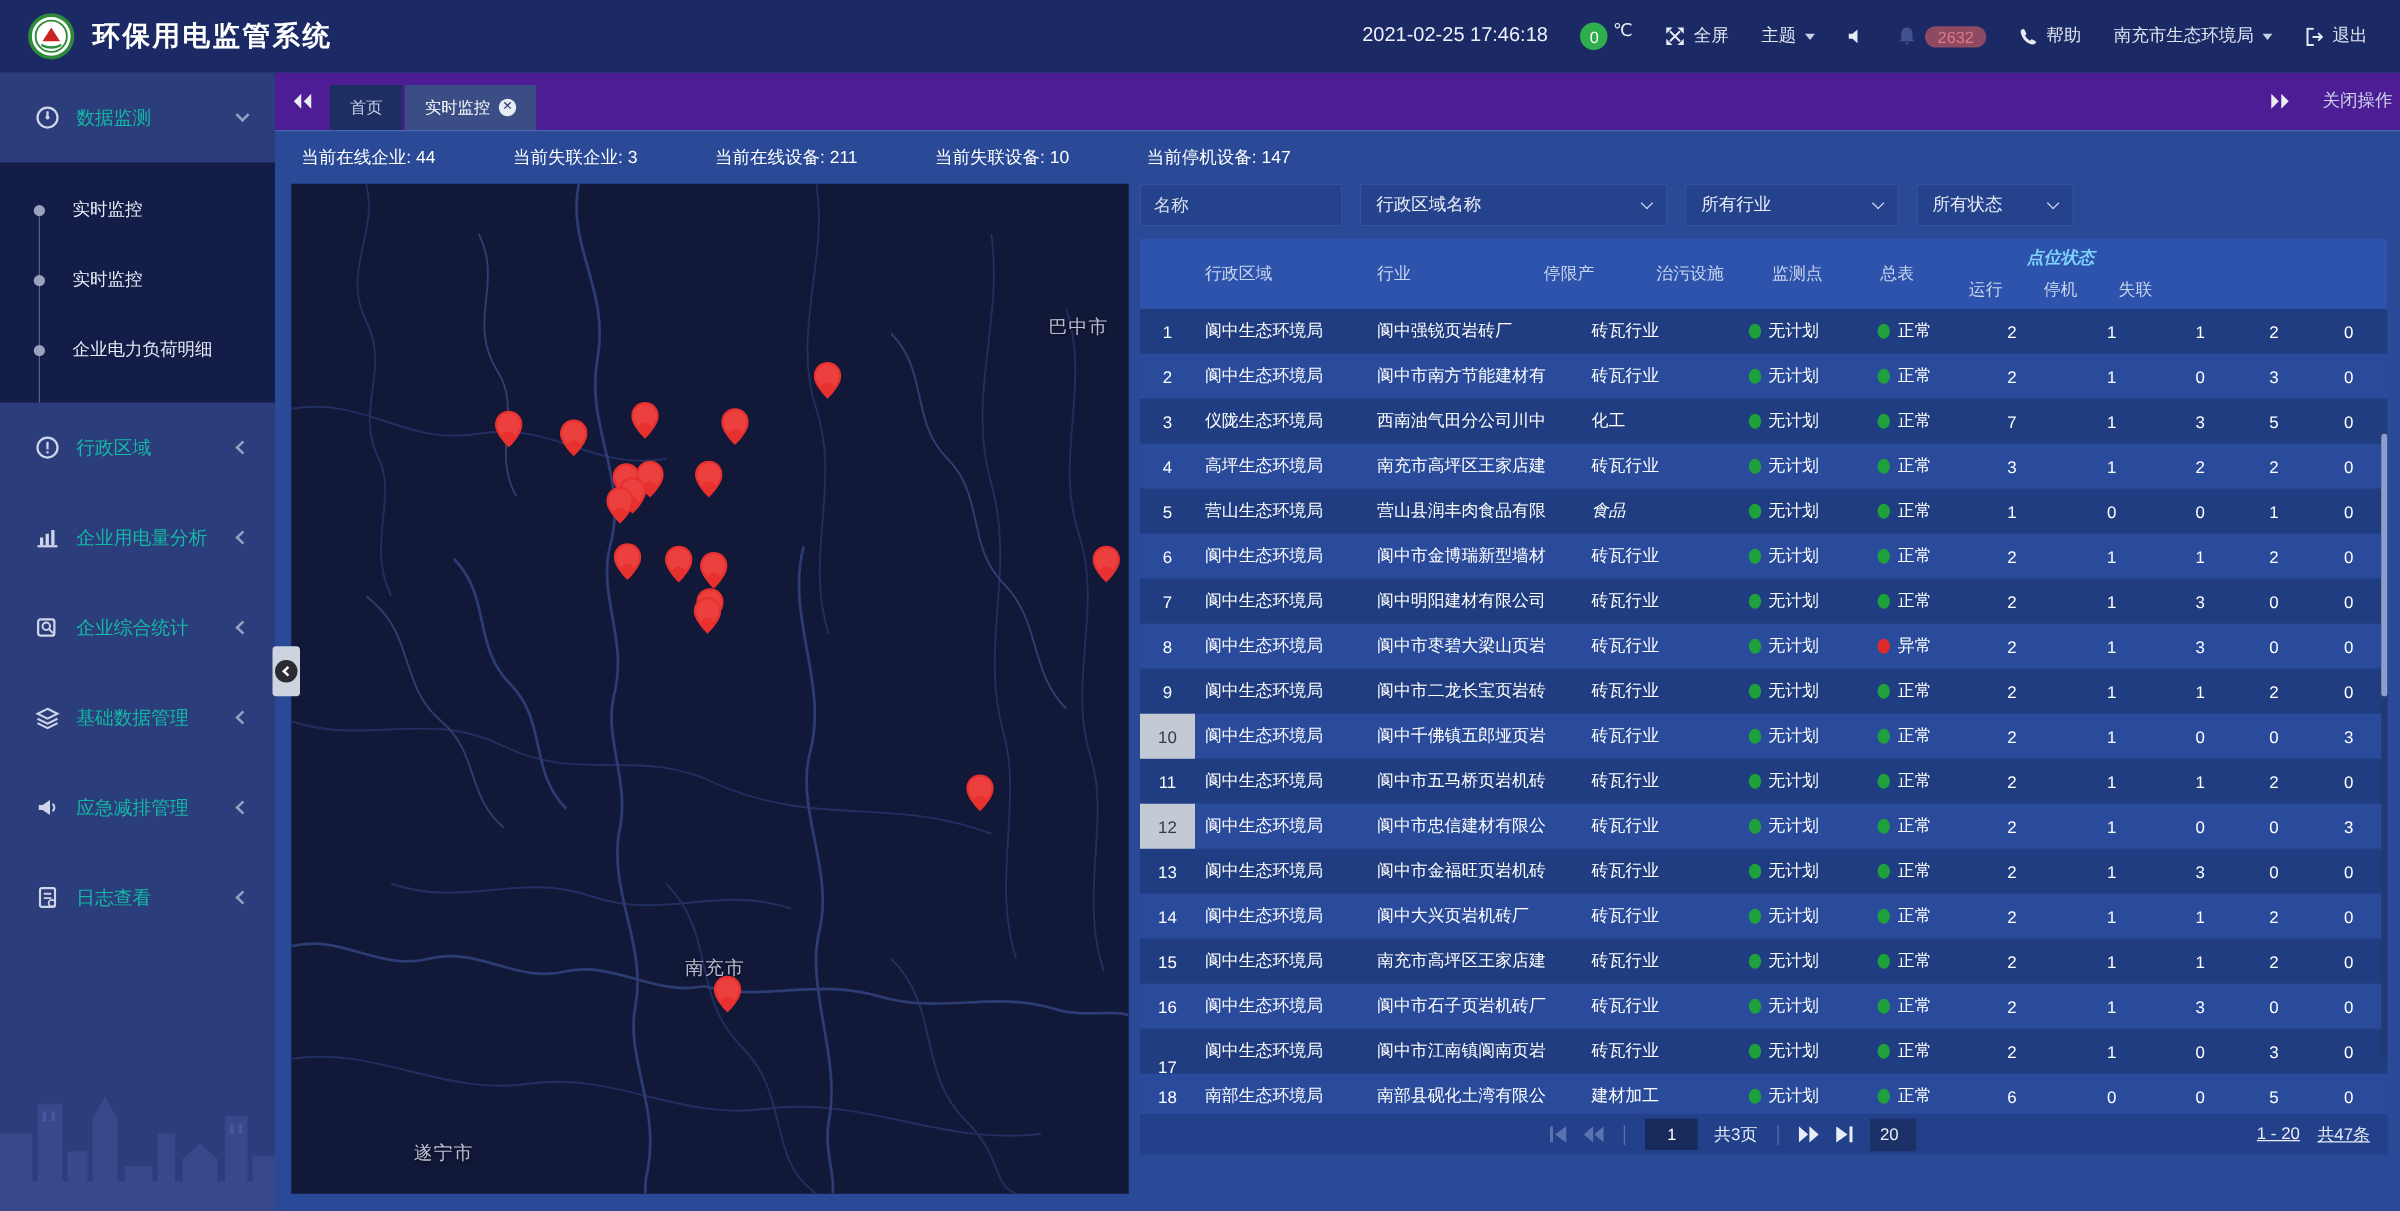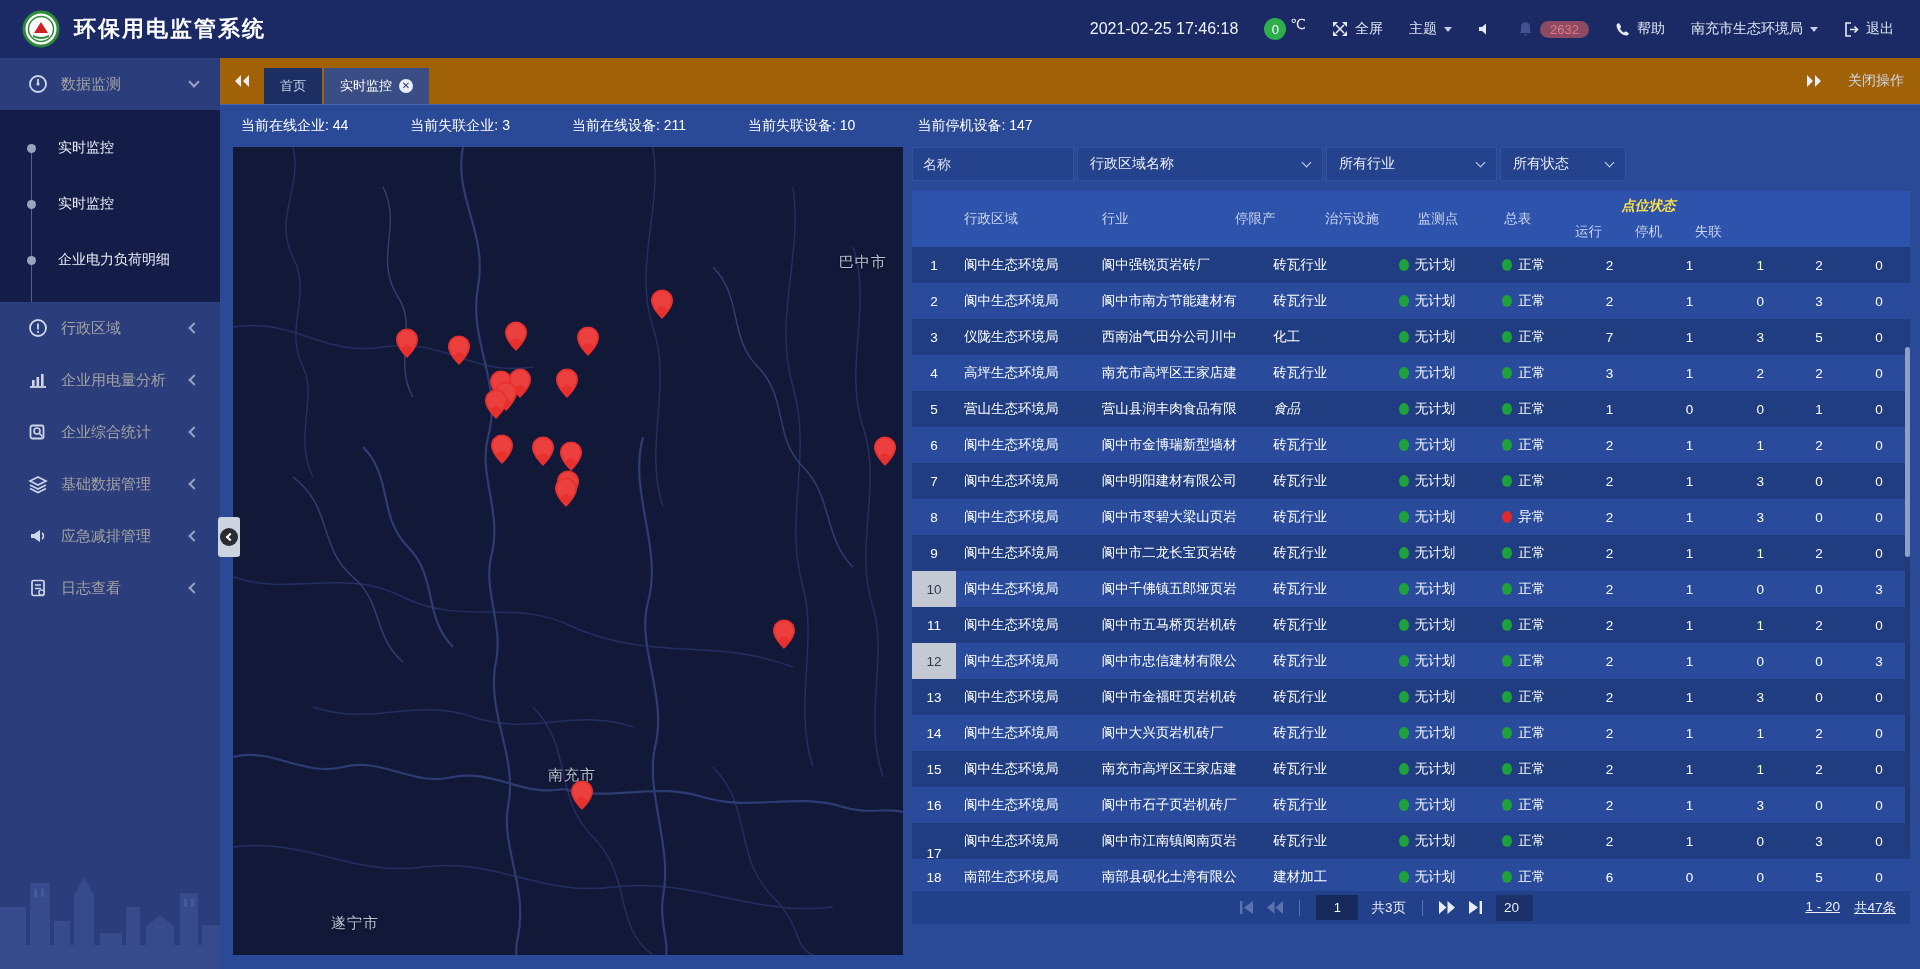"数据监测" .menu-item { color: #a3a3a3 -> #14b8a6; height: 52px -> 72px }
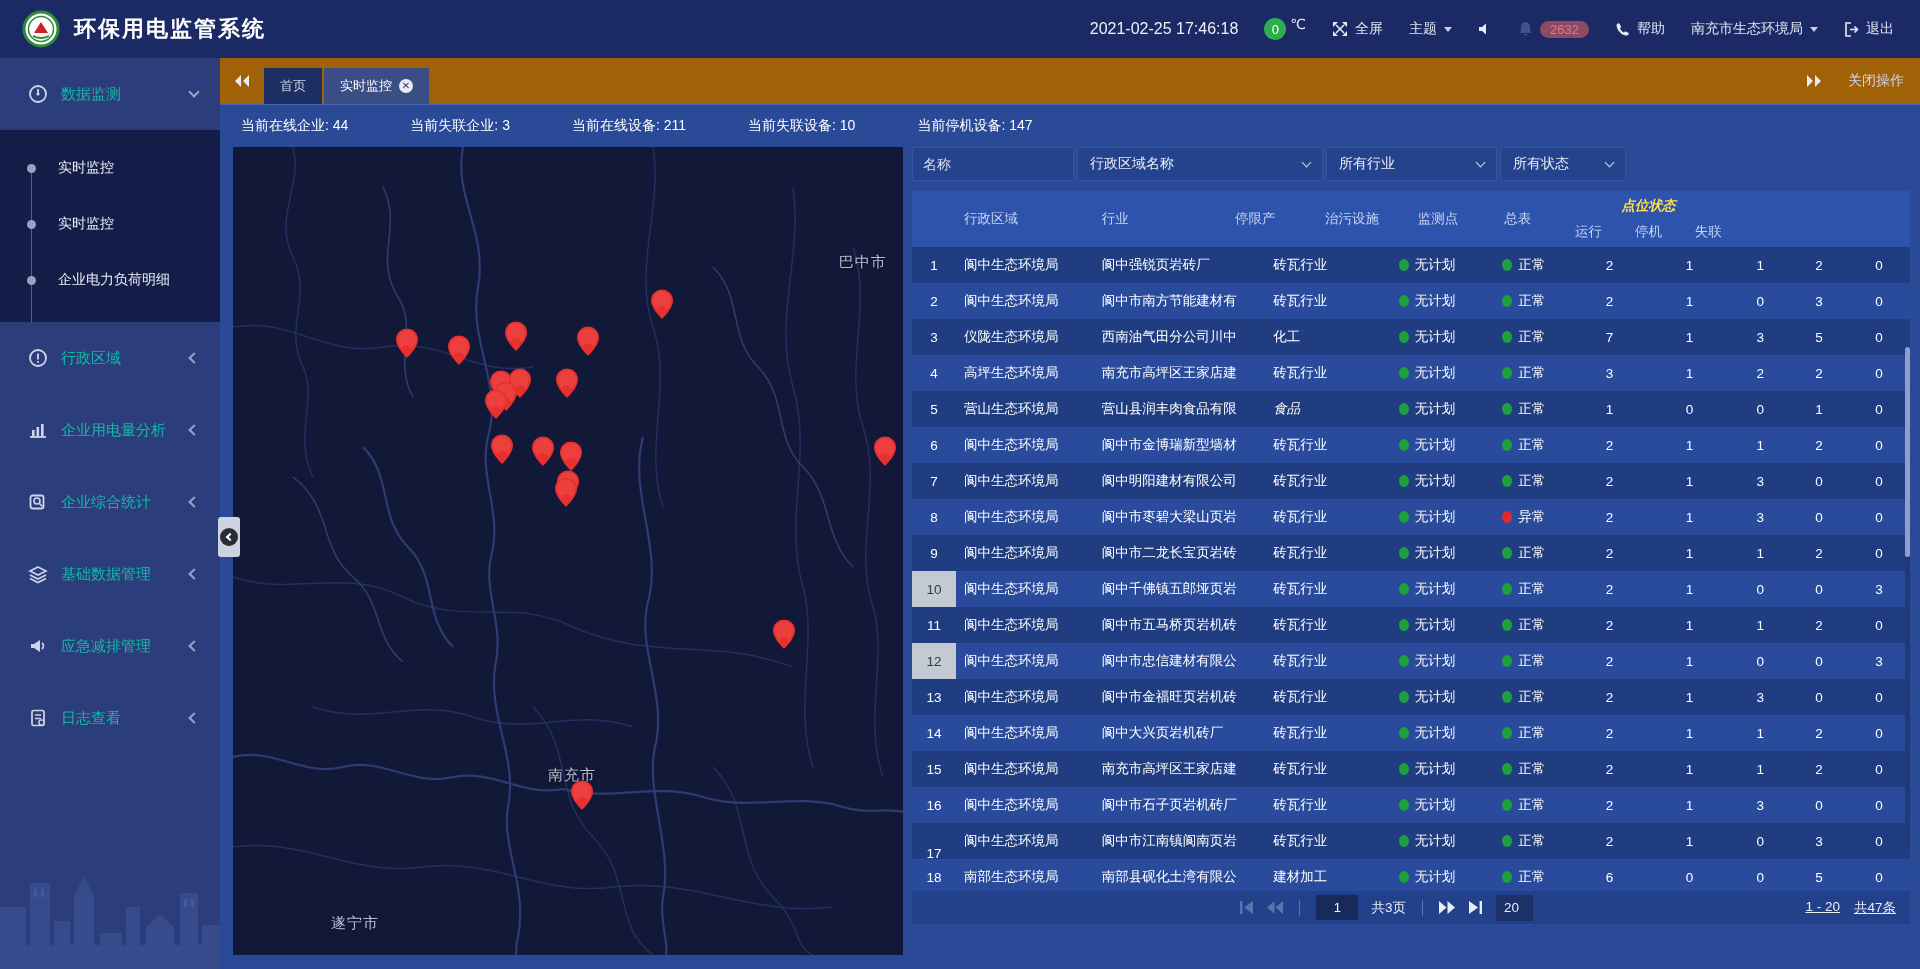"首页" .tabbar { background: #a16207 -> #4c1d95; padding: 0 16px 0 0 -> 0 6px 0 0 }
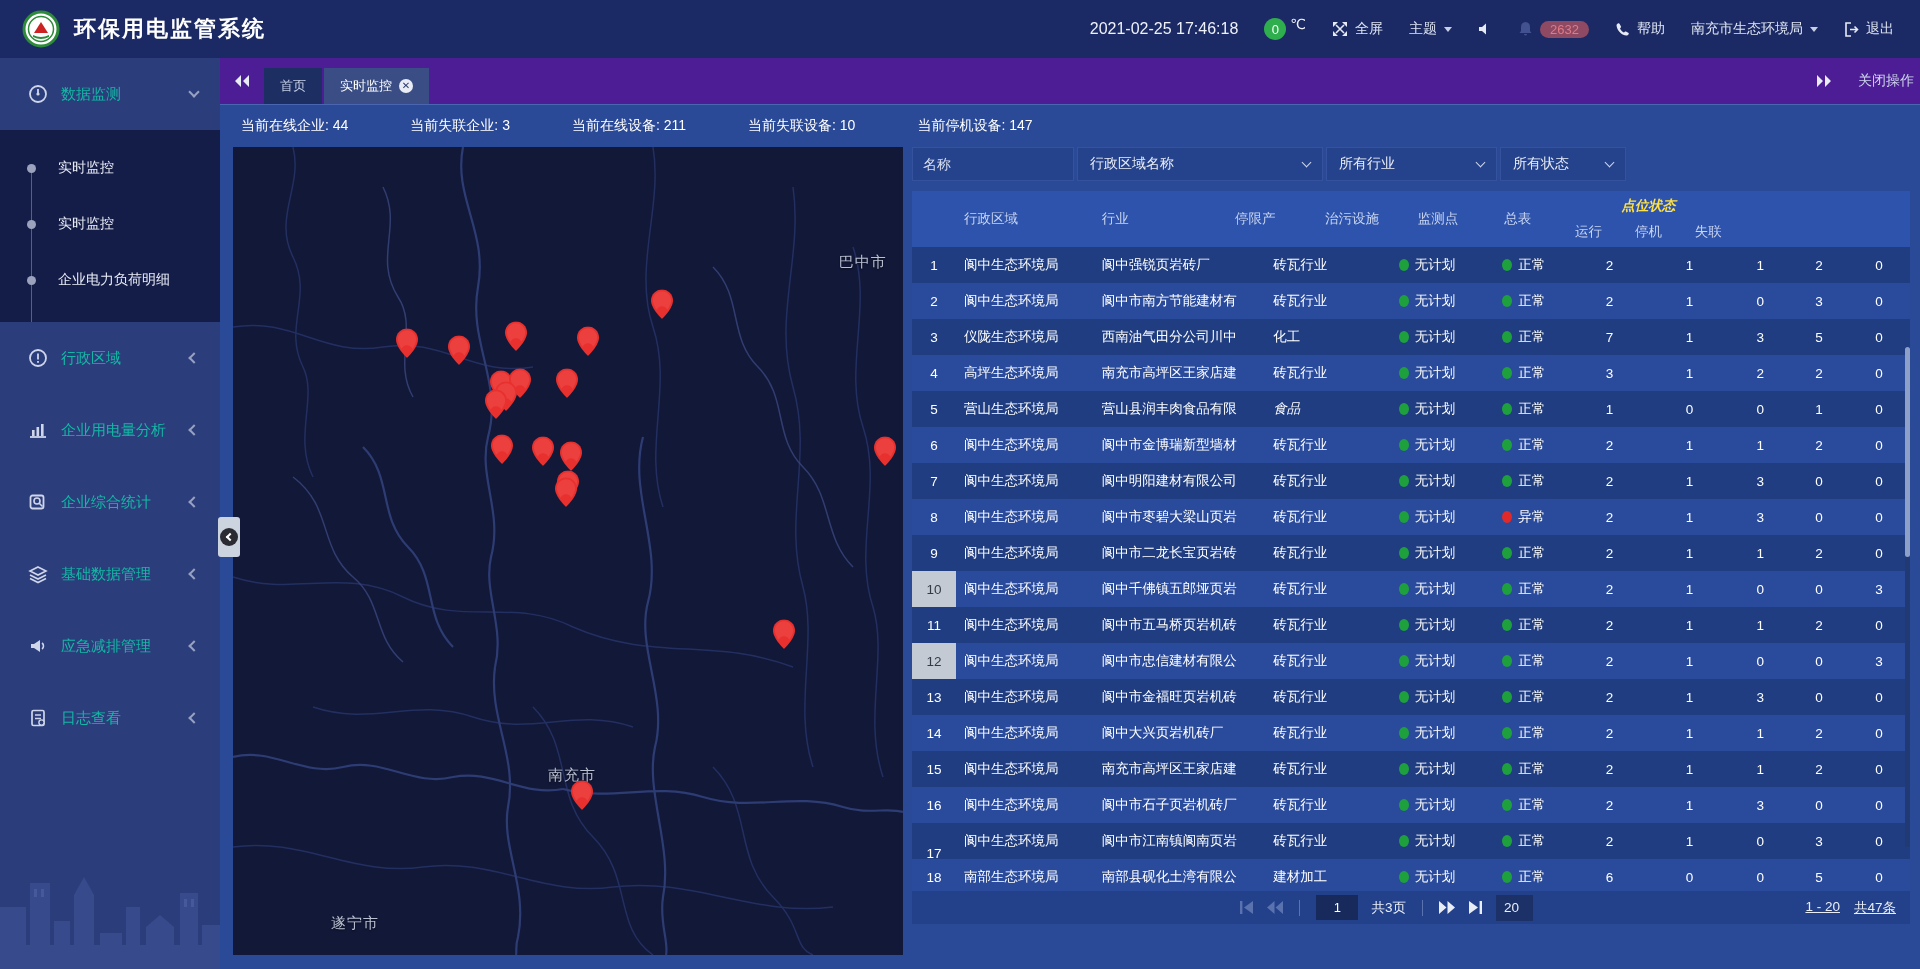"名称" .filters { gap: 3px -> 14px }
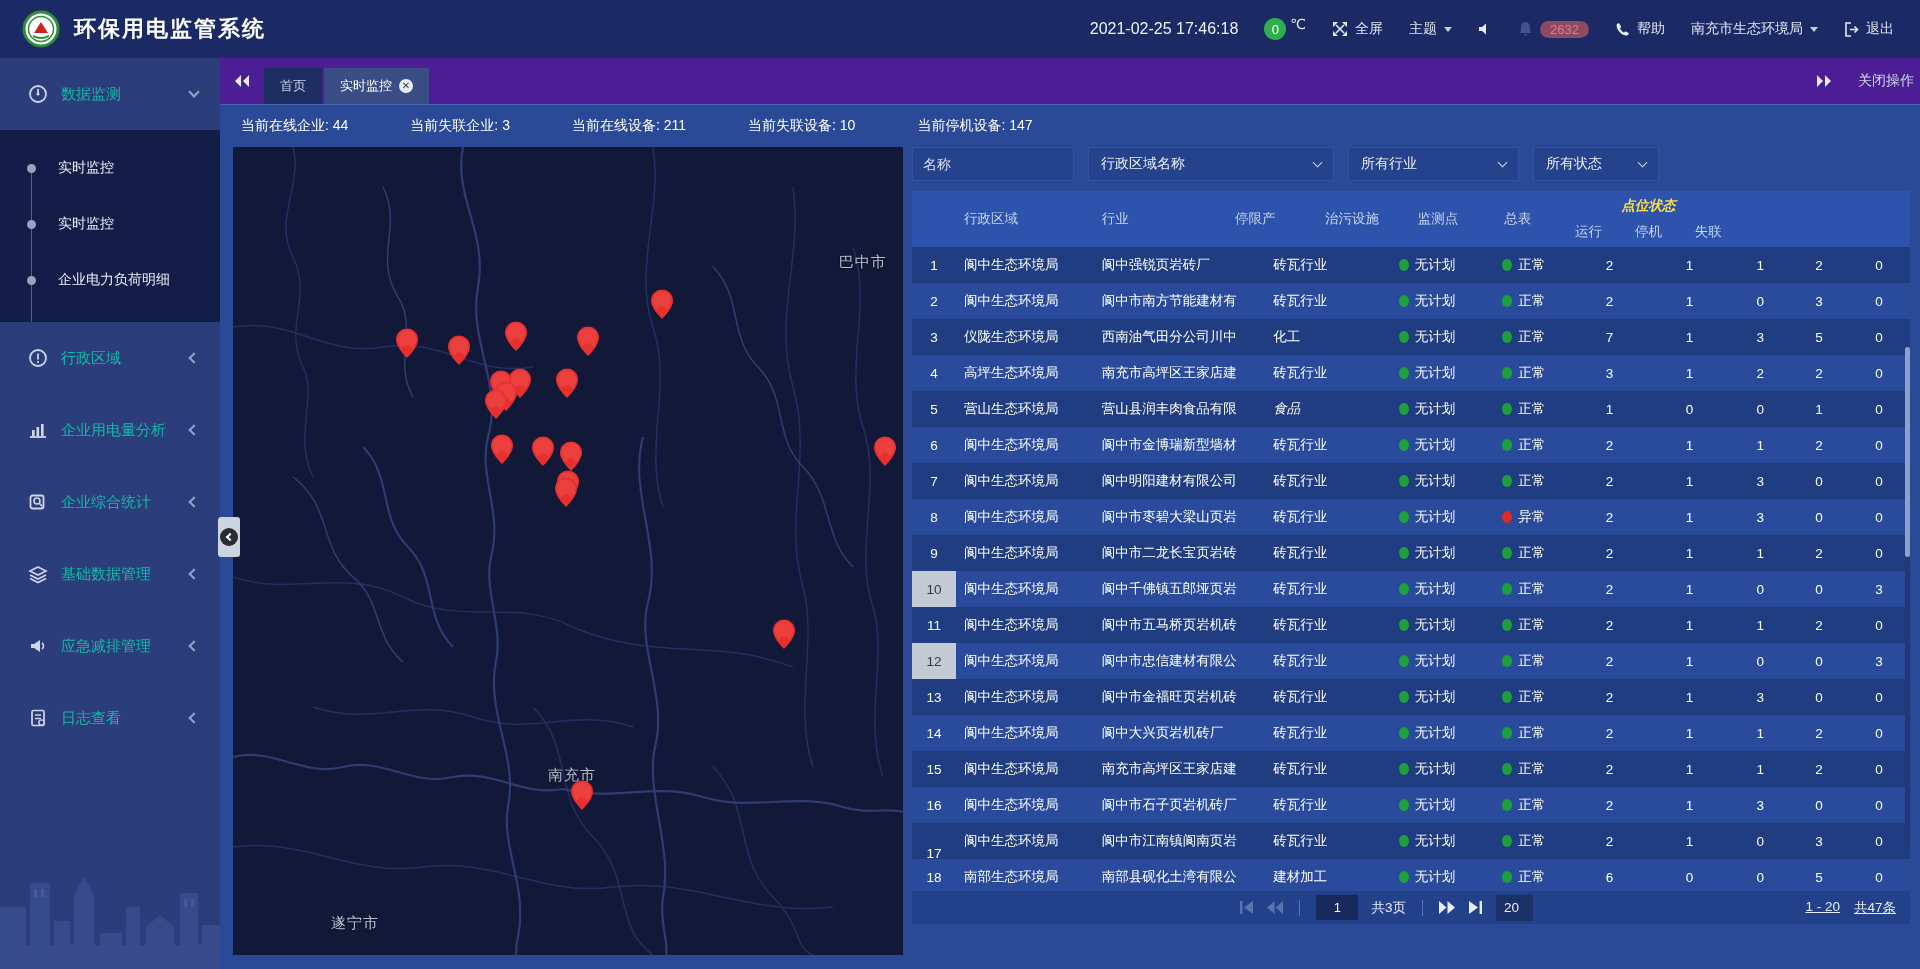"点位状态" .ptgroup .gtitle { color: #fde047 -> #7dd3fc }
